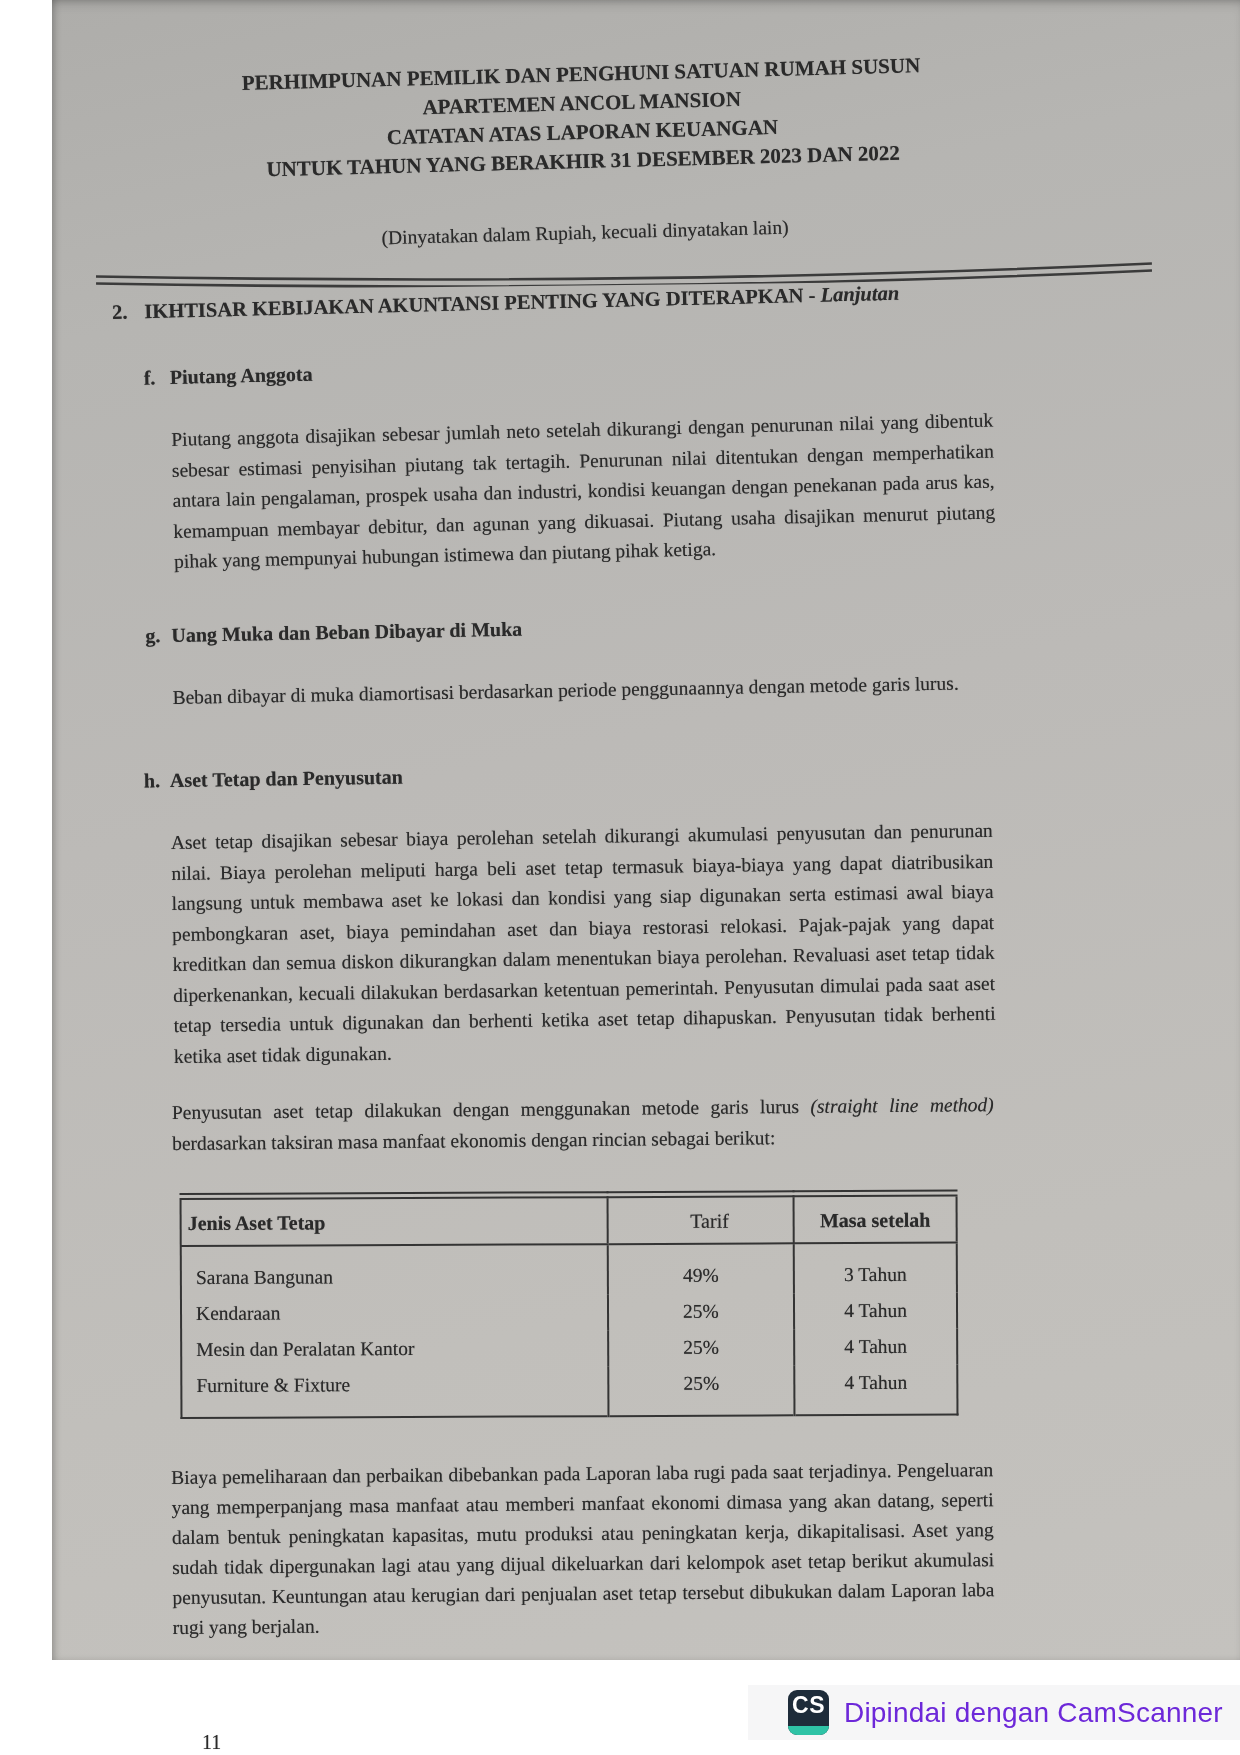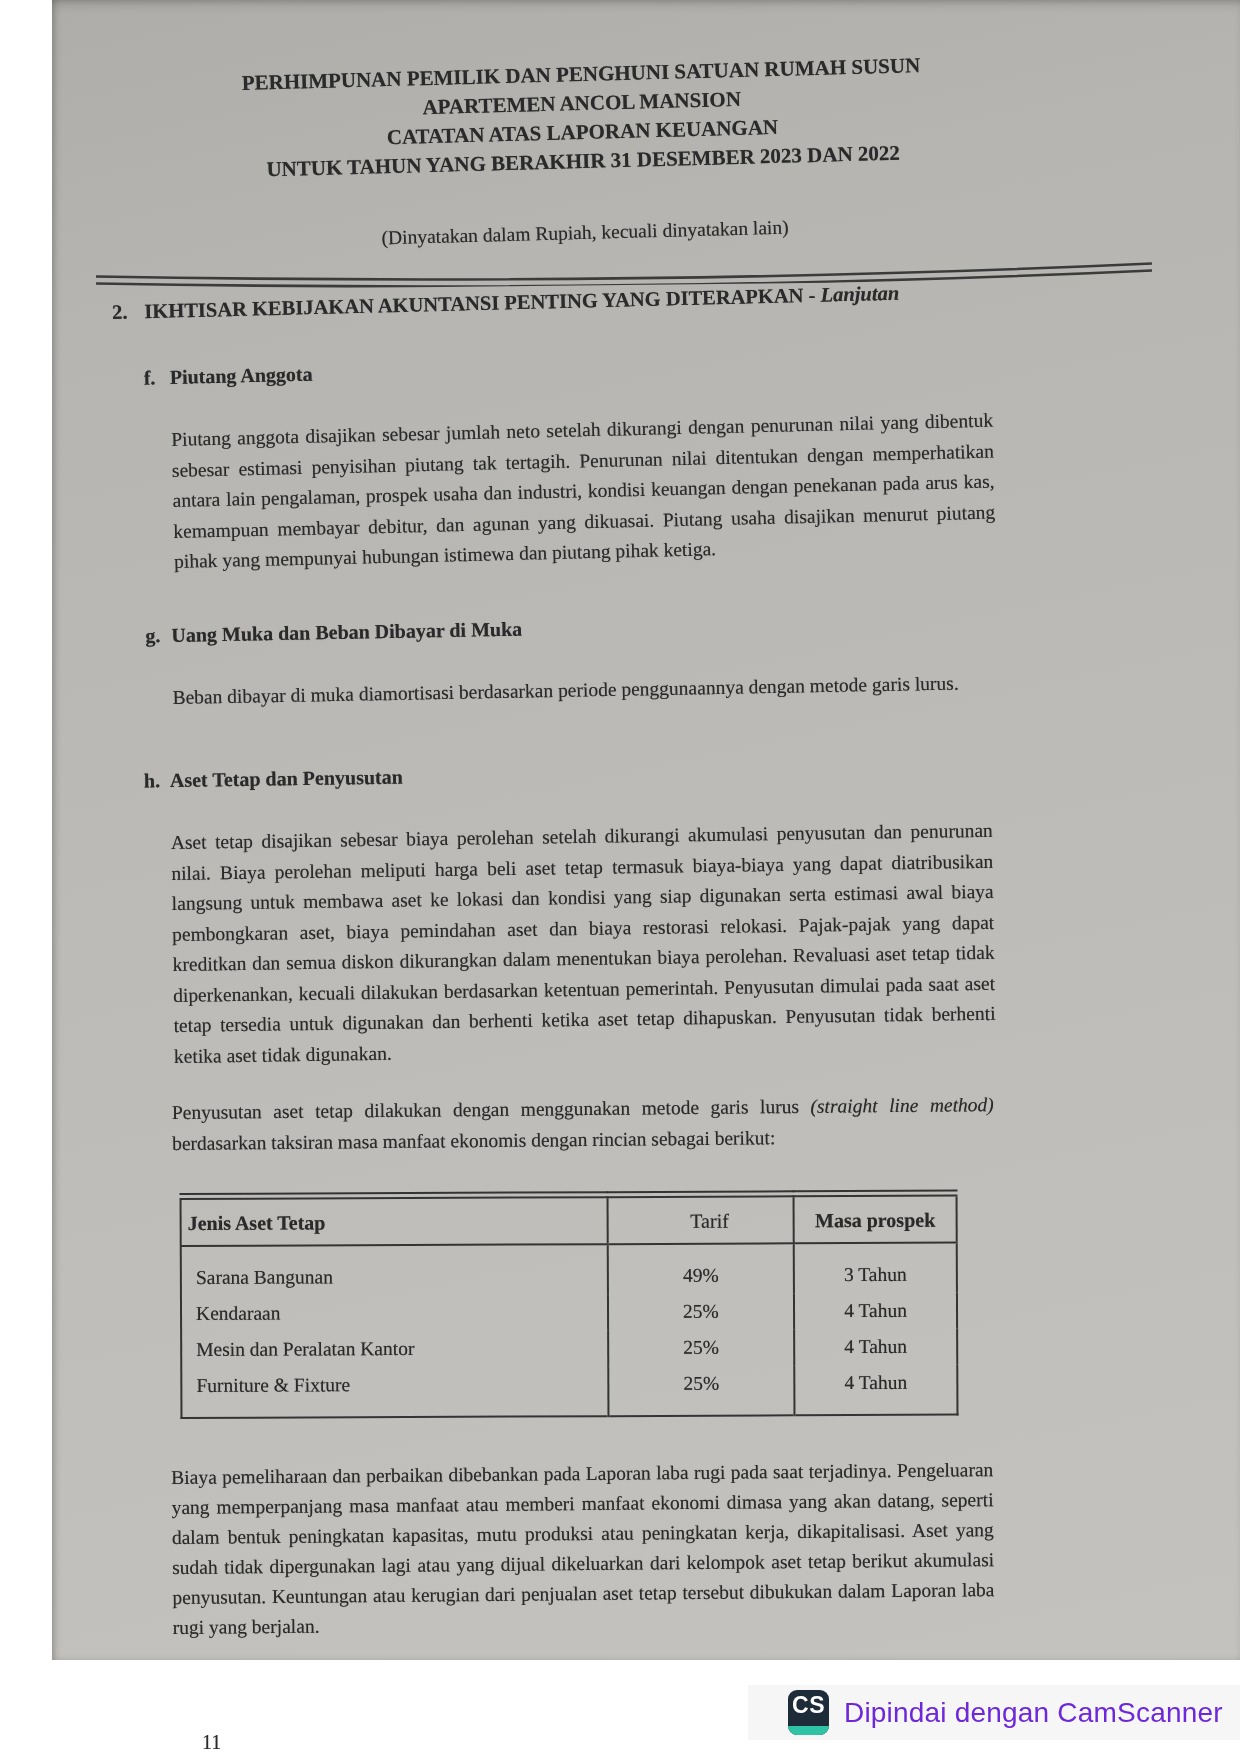"Masa prospek" th.c3 { text: prospek -> setelah }
